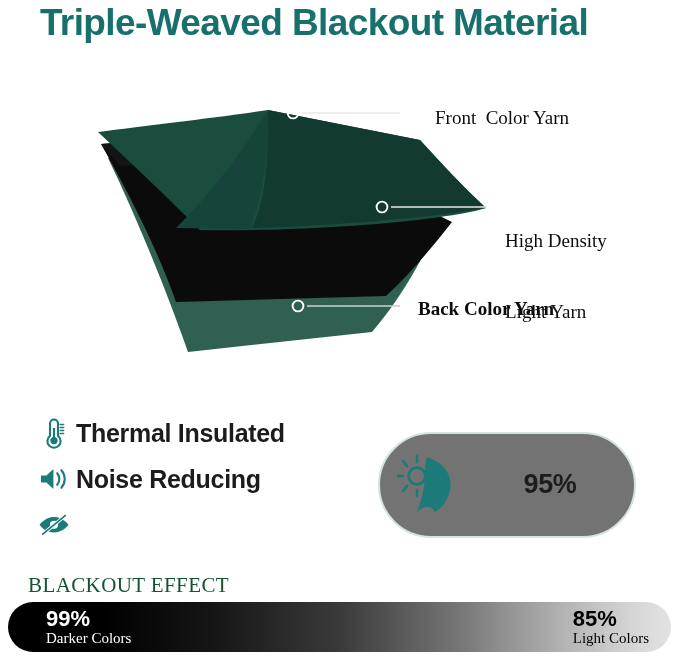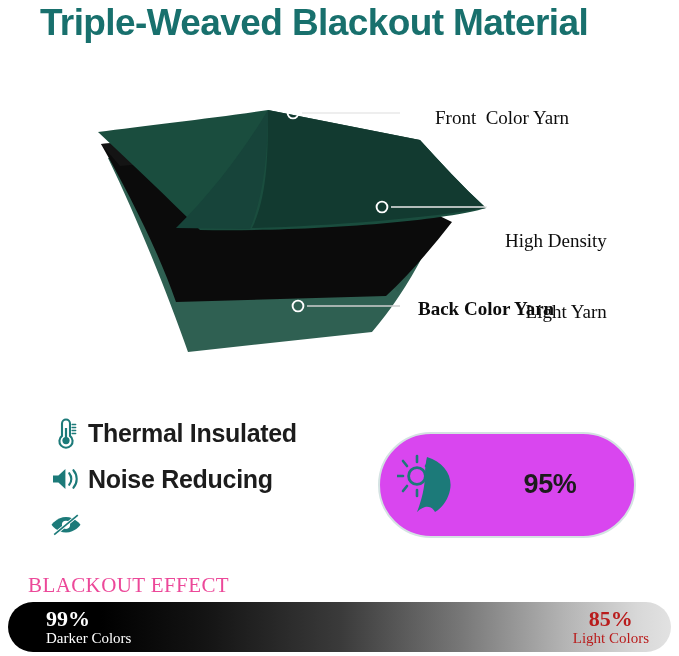"High Density" .lbl-high { text-align: right -> none }
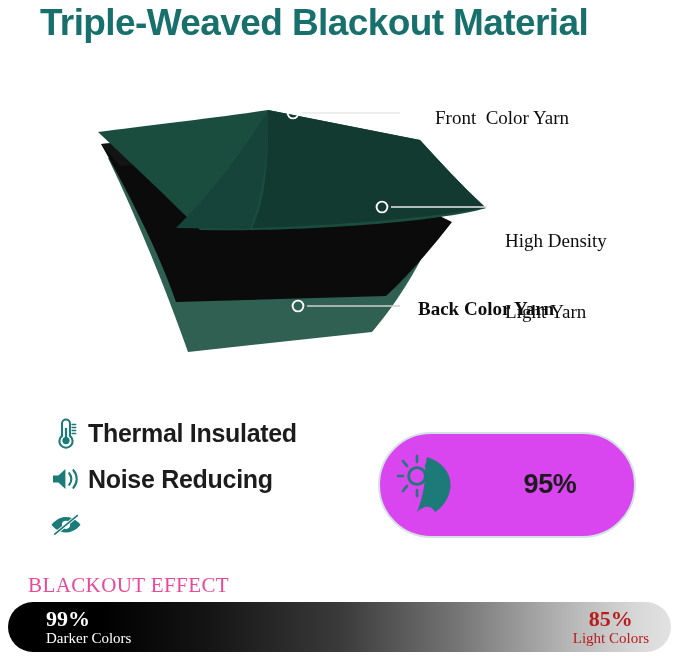"Thermal Insulated" .features { left: 44px -> 32px }
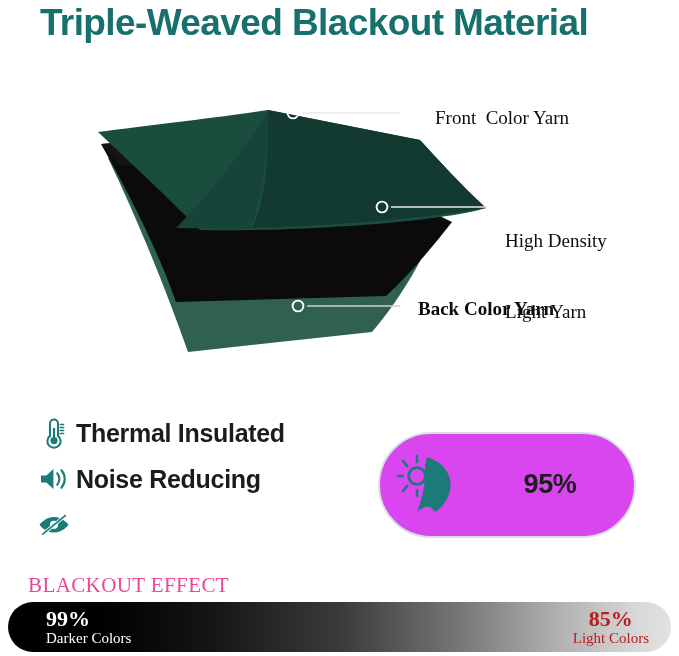"95%" .badge { background: #d946ef -> #737373 }
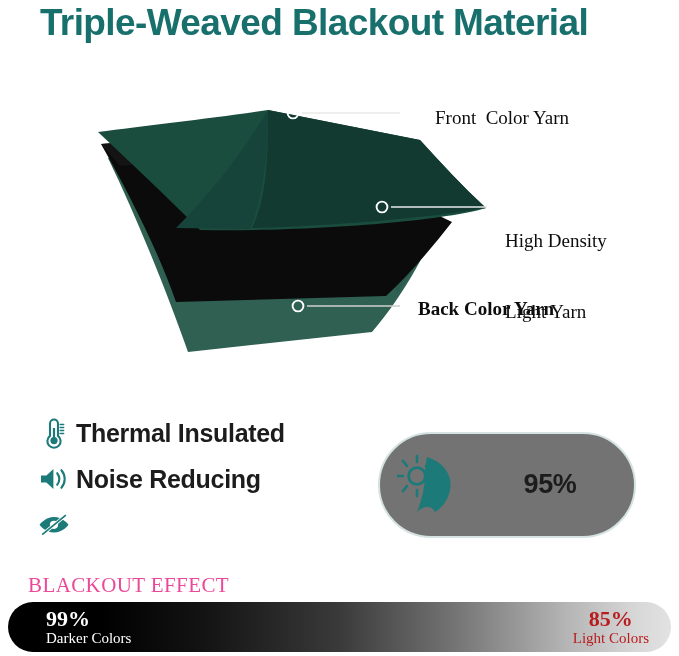"BLACKOUT EFFECT" .effect-heading { color: #ec4899 -> #14532d }
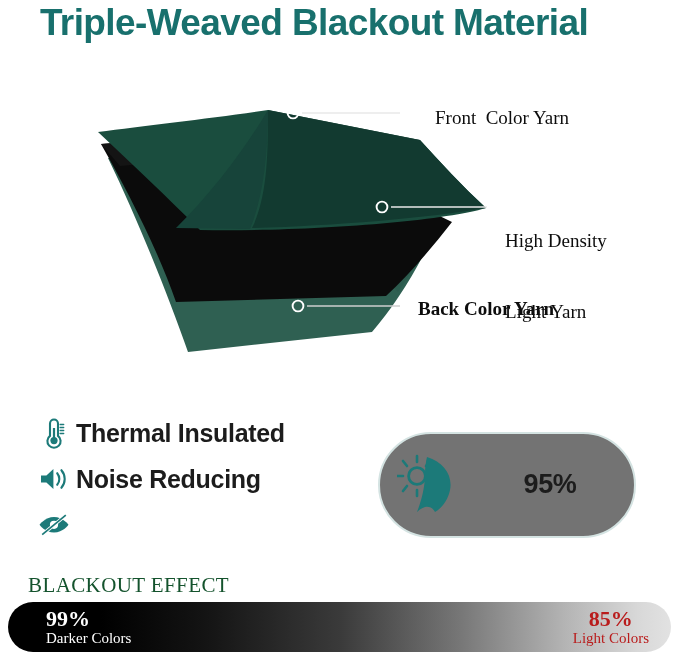"99%" .bar-pct { font-family: Liberation Serif, serif -> Liberation Sans, sans-serif }
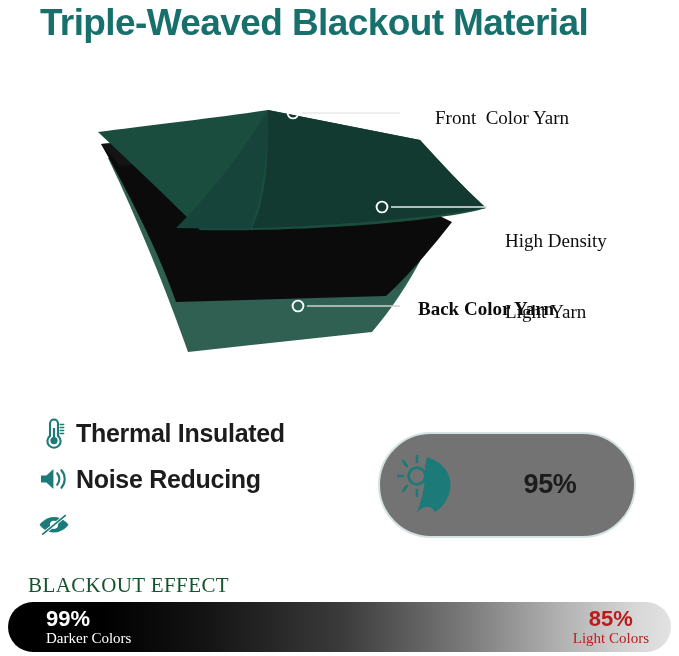"85%" .bar-right { color: #b91c1c -> #000000; text-align: center -> left }
